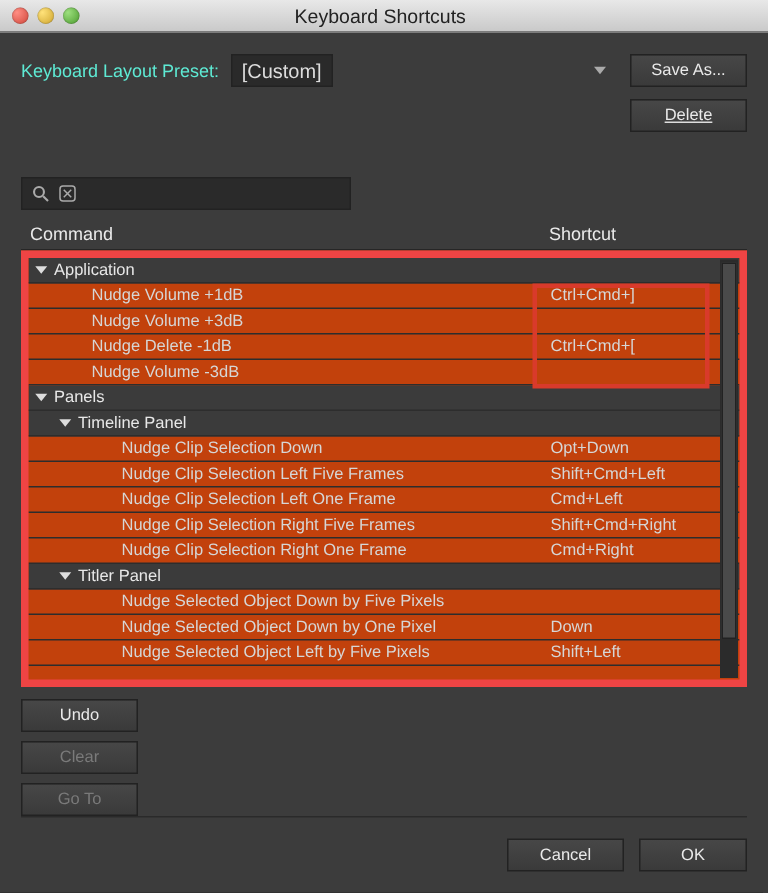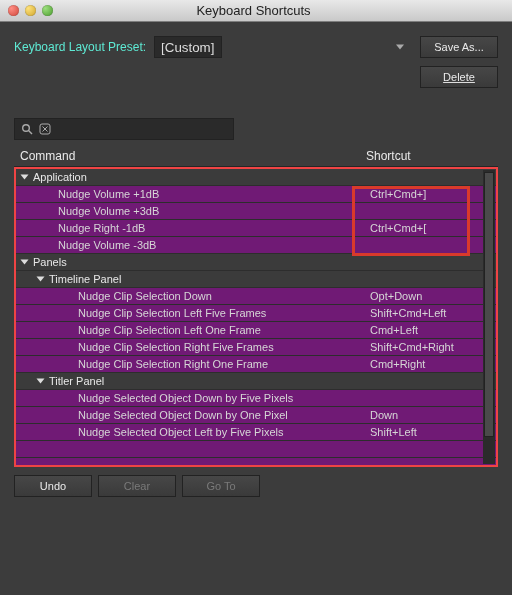"Application" .tree { background: #701a75 -> #c2410c; border: 2px solid #ef4444 -> 5px solid #ef4444 }
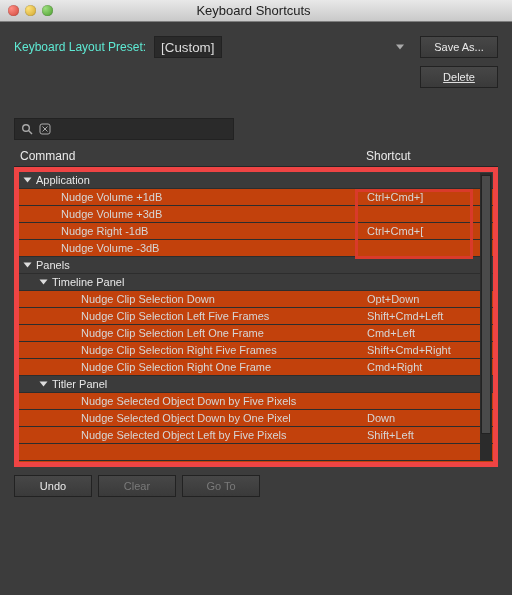"Nudge Right -1dB" span { text: Right -> Delete }
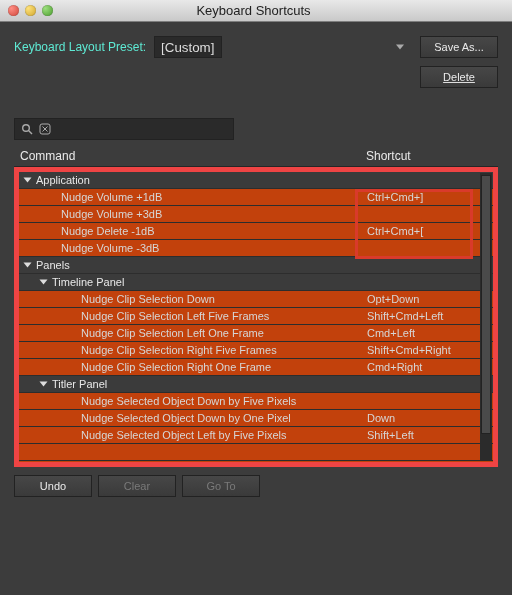"Undo" .side-buttons { align-items: center -> flex-start; flex-direction: row -> column }
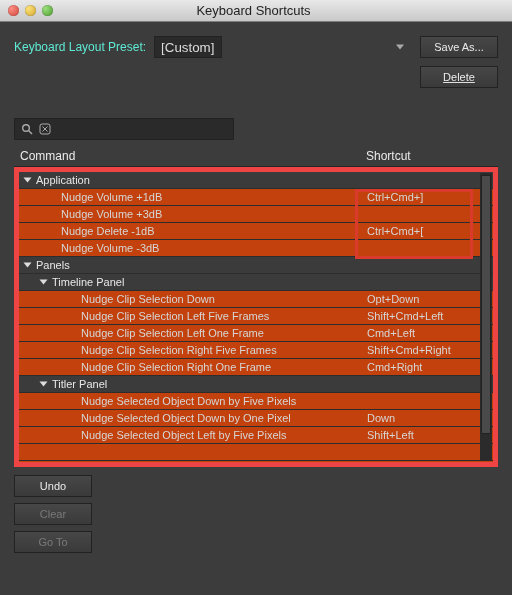"Cancel" div.footer { html: none -> <div> <button>Cancel</button> <button>OK</button> </div> }
